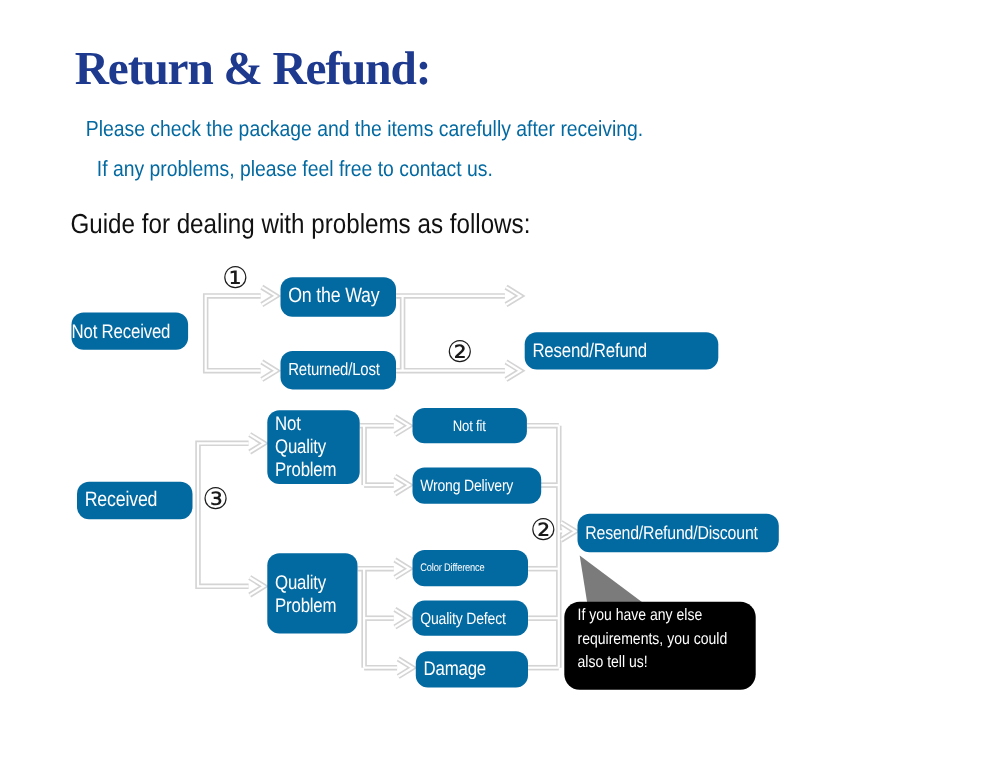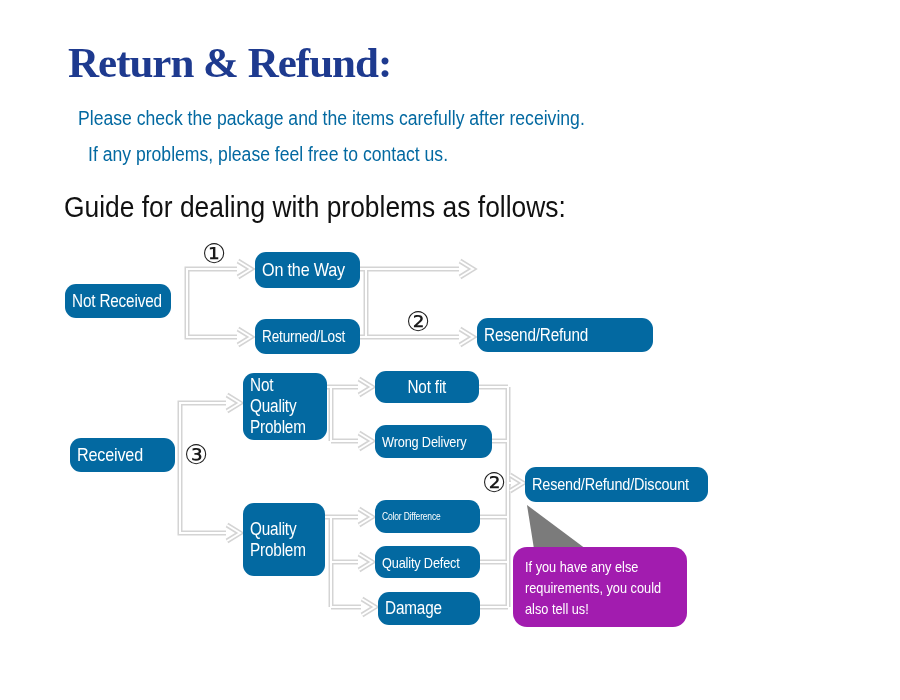"Guide for dealing with problems" .guide { font-size: 30px -> 25px }
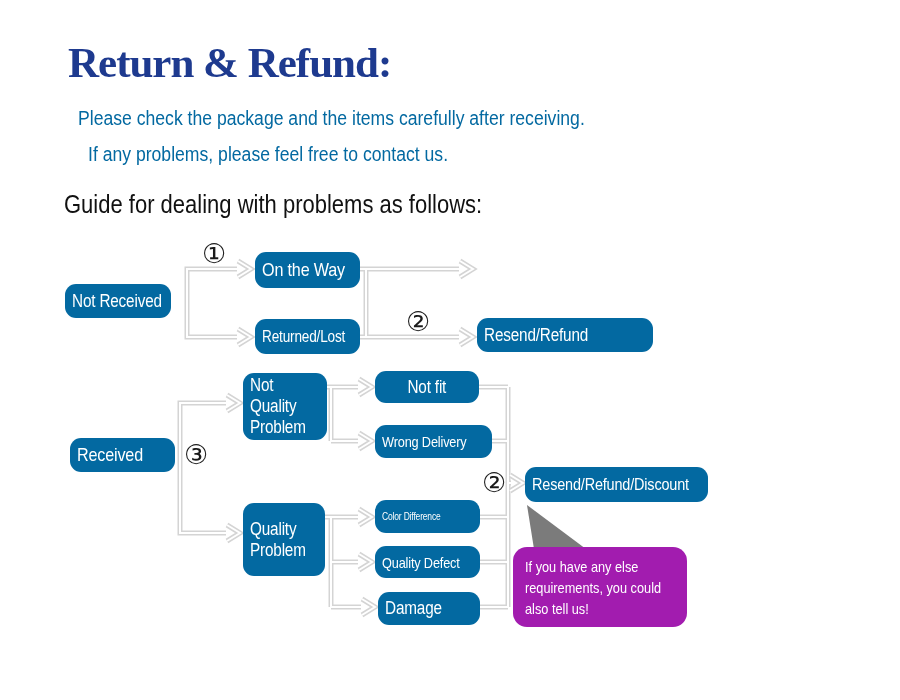"Not Received" .n-not-received { justify-content: none -> center }
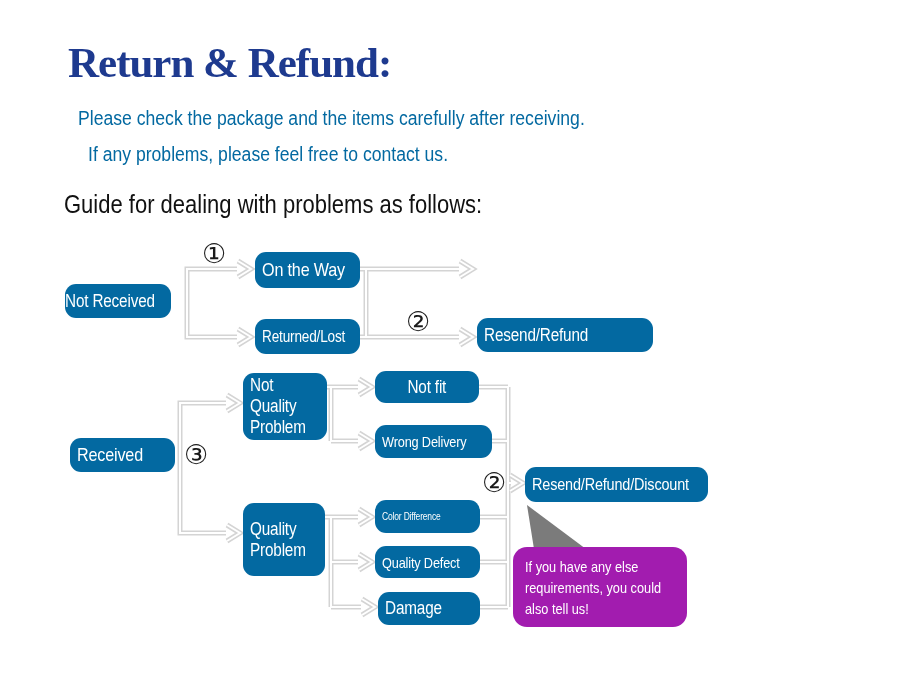"Resend/Refund" .n-resend-refund { top: 318px -> 302px }
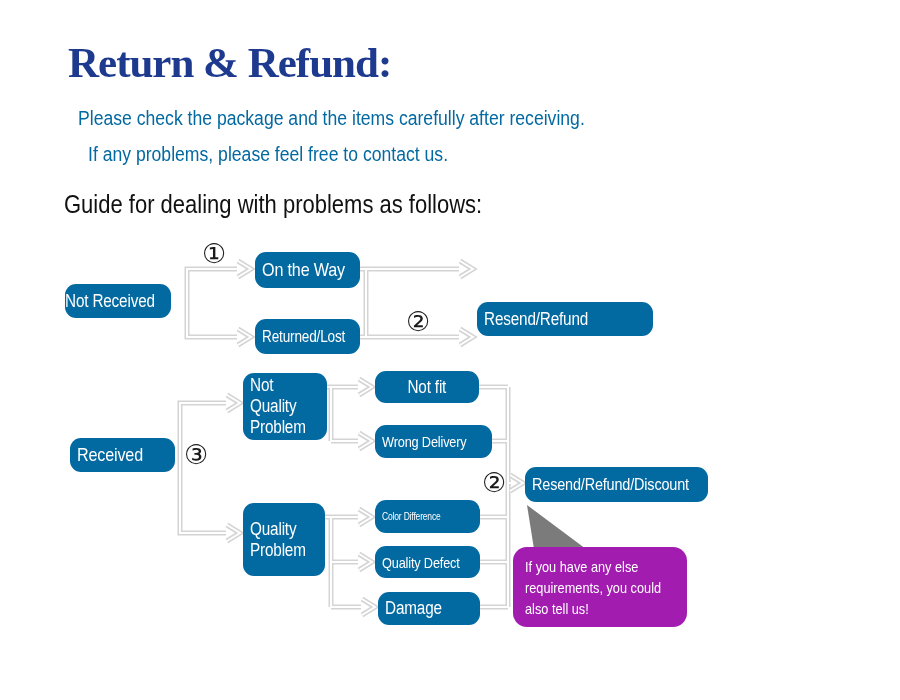"Not fit" .n-not-fit { font-size: 18px -> 14px }
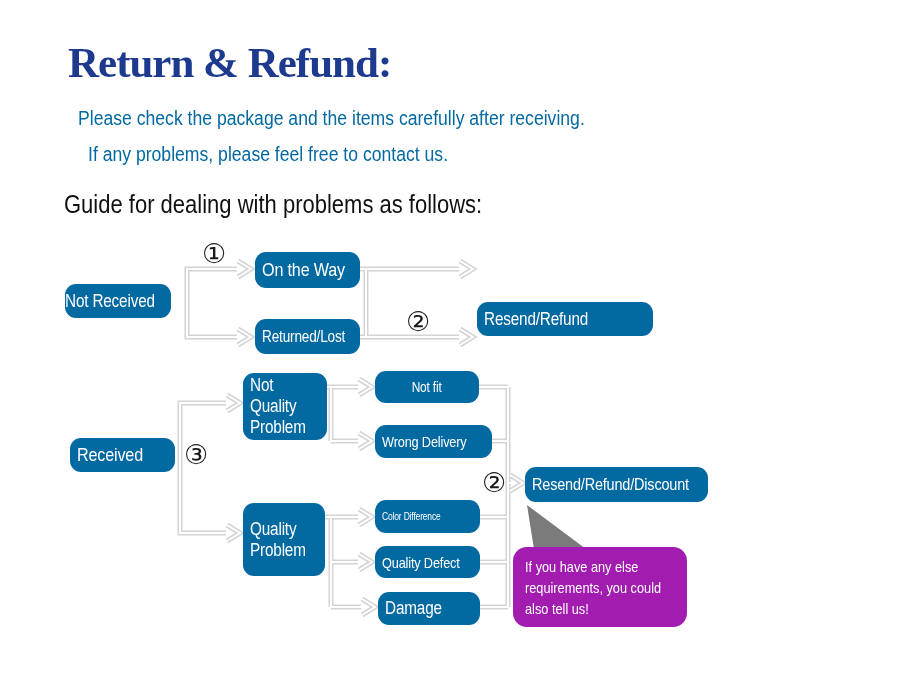"If you have any else" .bubble { background: #a21caf -> #000000; justify-content: center -> none }
